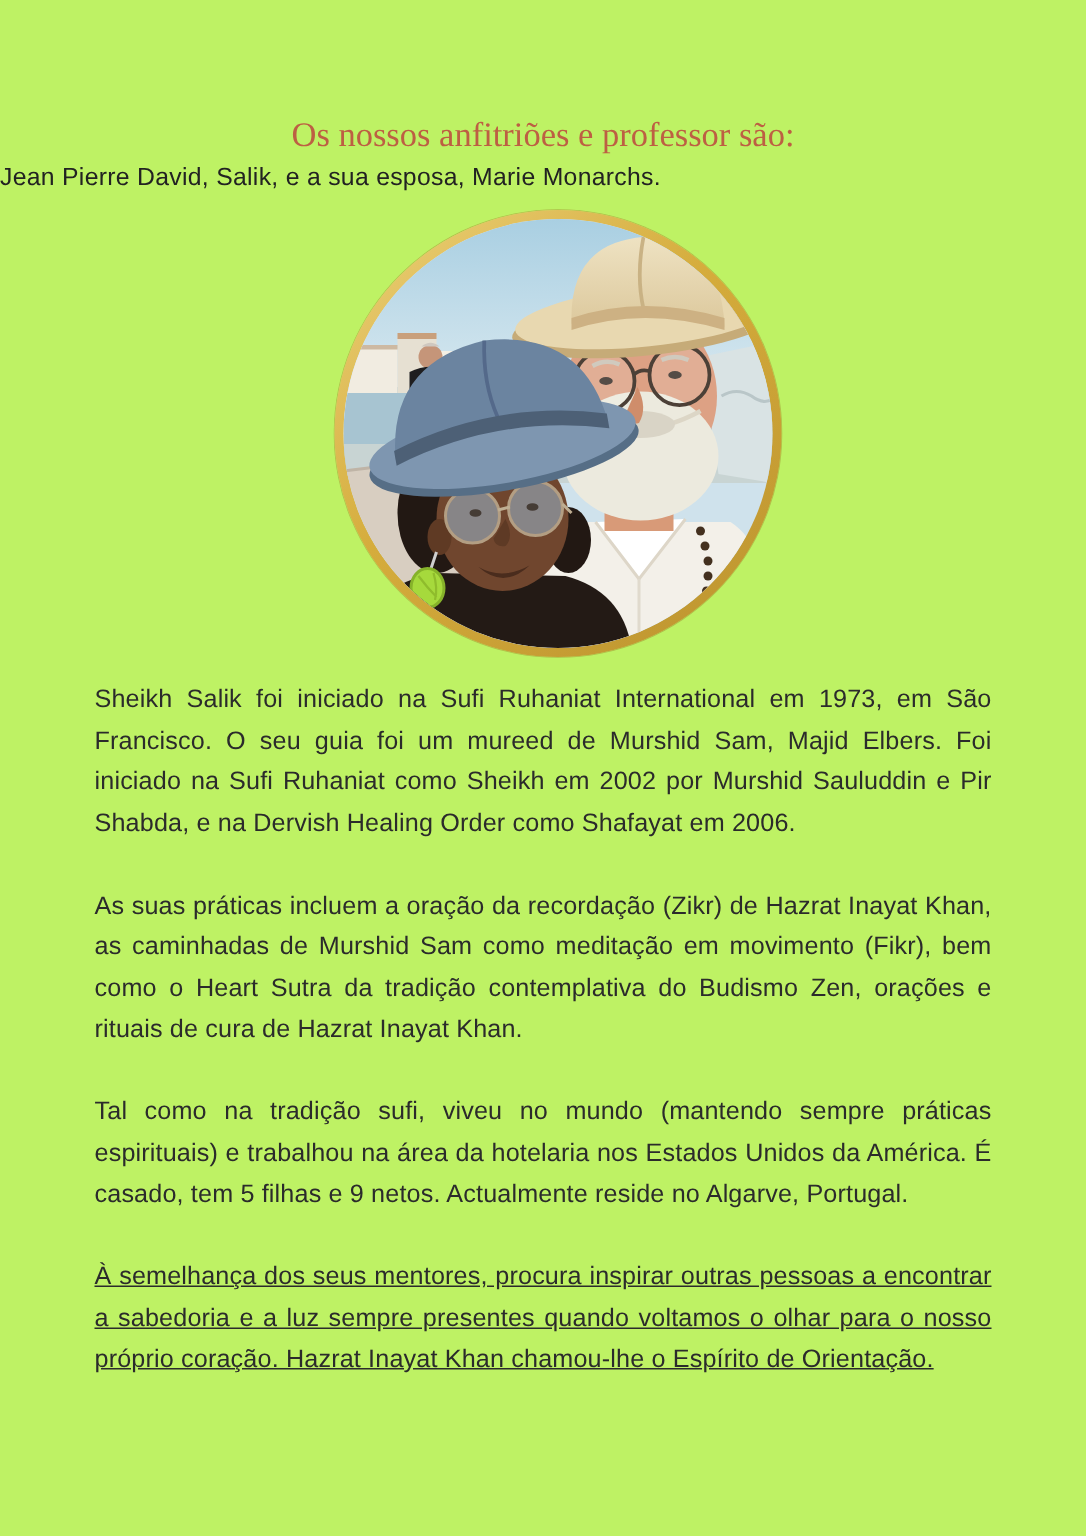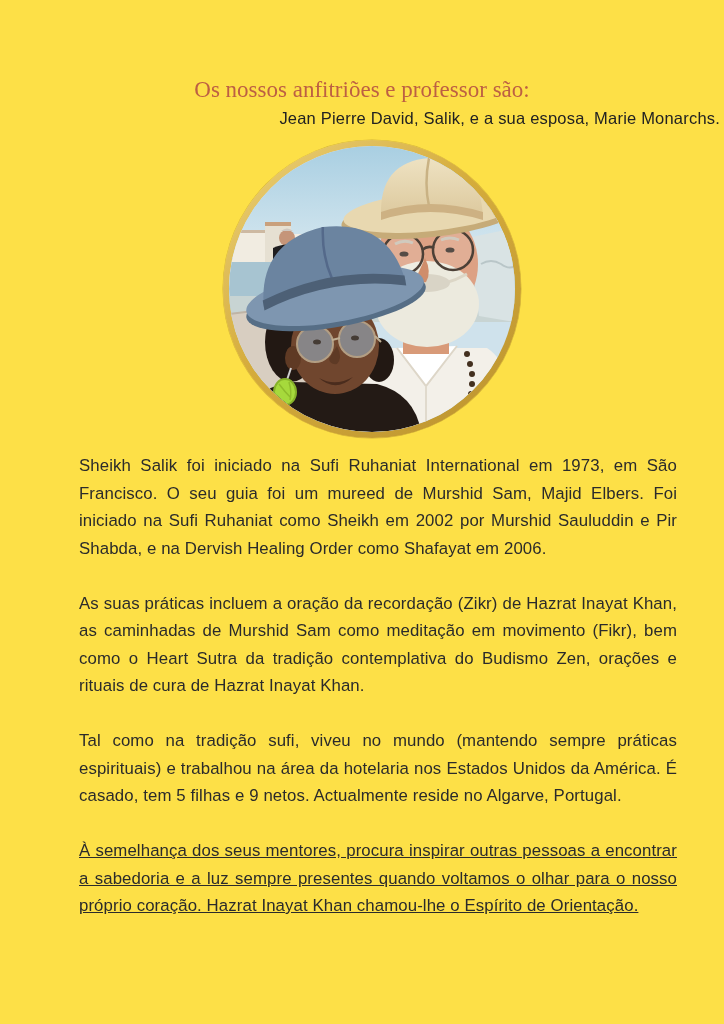"Os nossos anfitriões e professor" .page { background: #fde047 -> #bef264 }
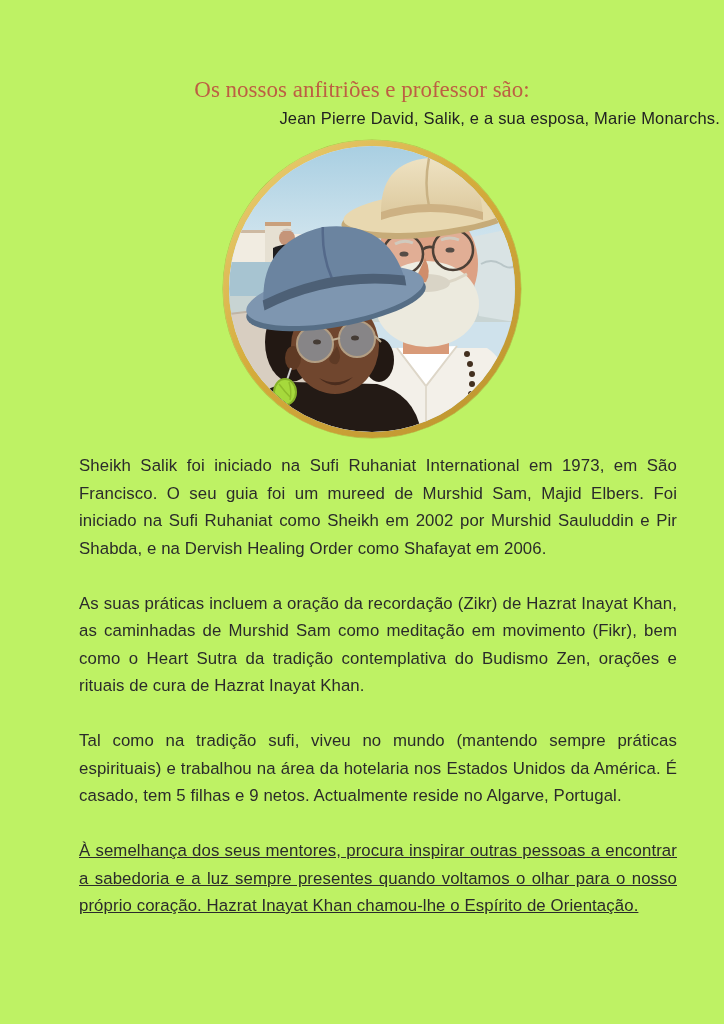"Jean Pierre David, Salik, e" .subtitle { text-align: right -> left }
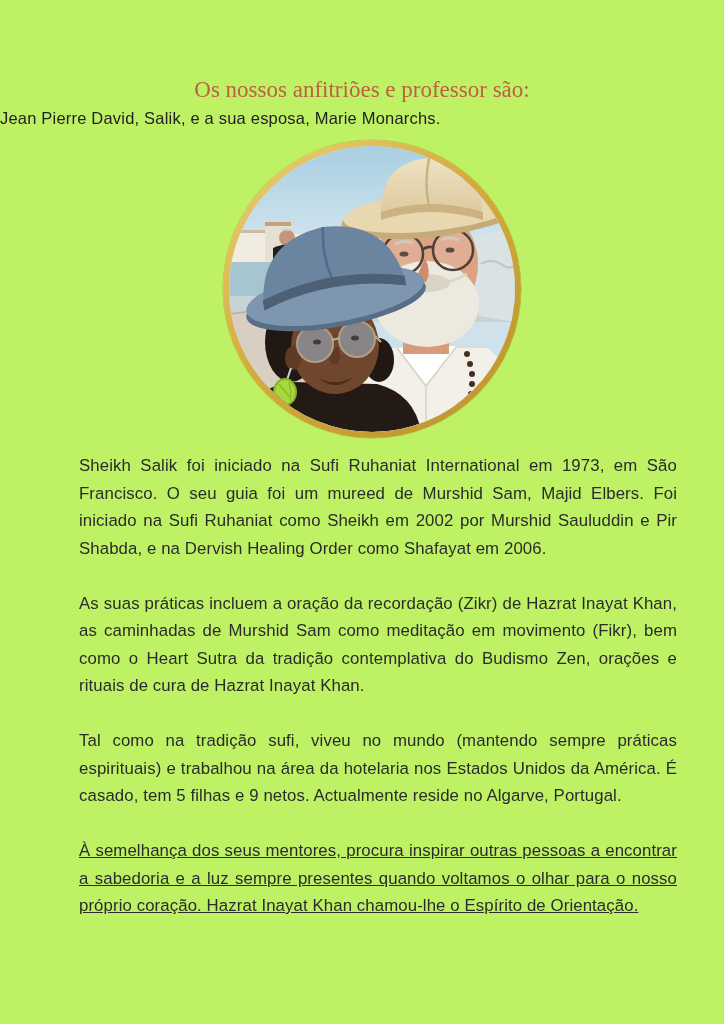"Sheikh Salik foi iniciado na" .content { margin-left: 16px -> none }
